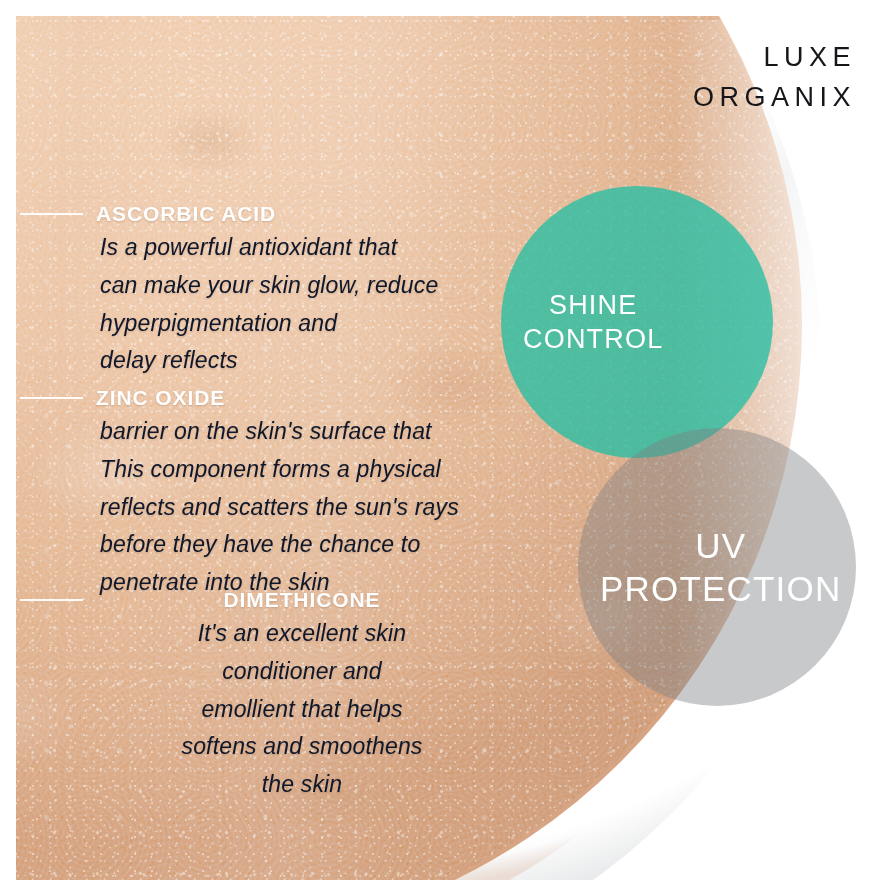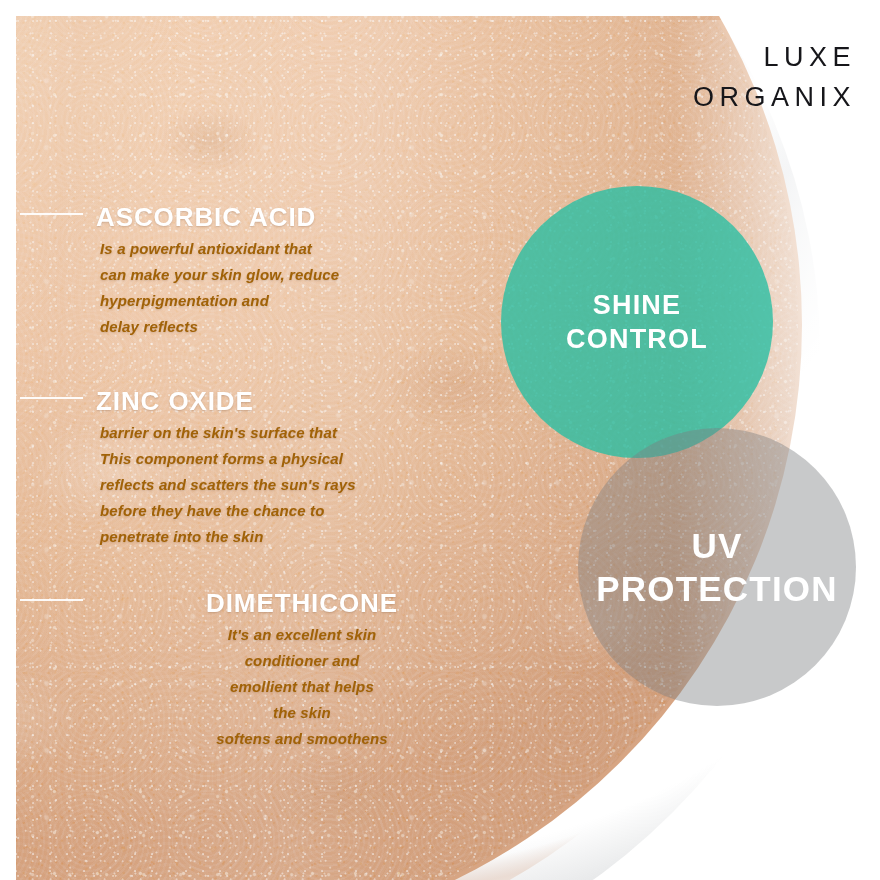"ASCORBIC ACID" .callout .title { font-size: 26px -> 21px }
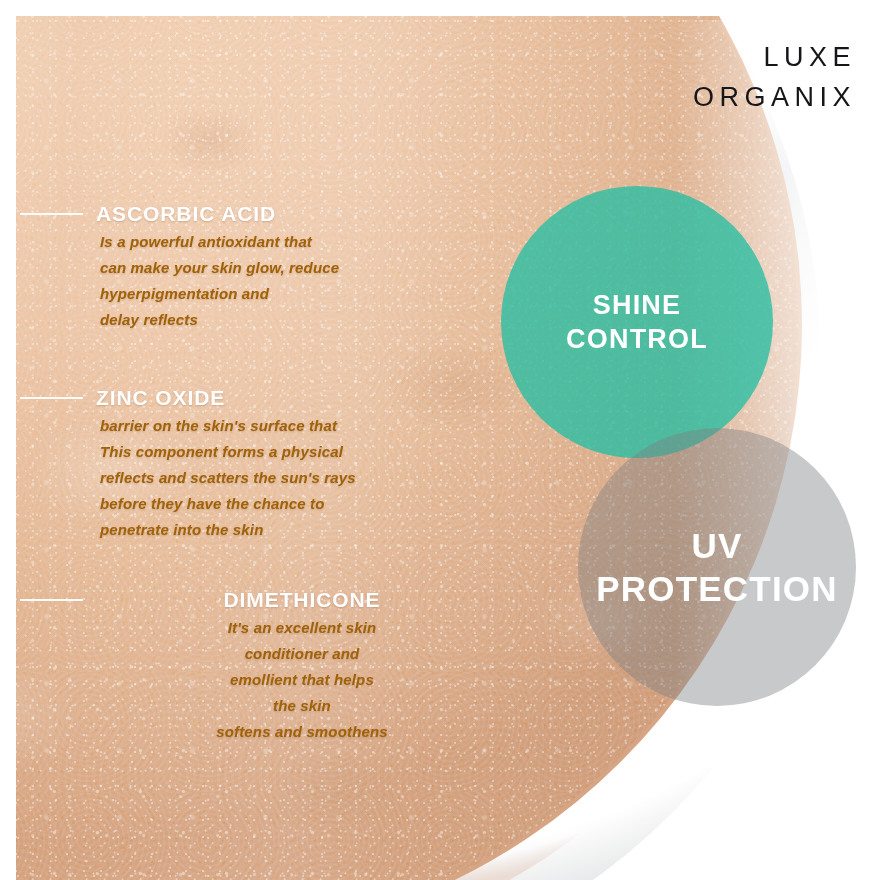"Is a powerful antioxidant that" .callout .desc { color: #a16207 -> #0f172a; font-size: 15px -> 23px; font-weight: 700 -> 400 }
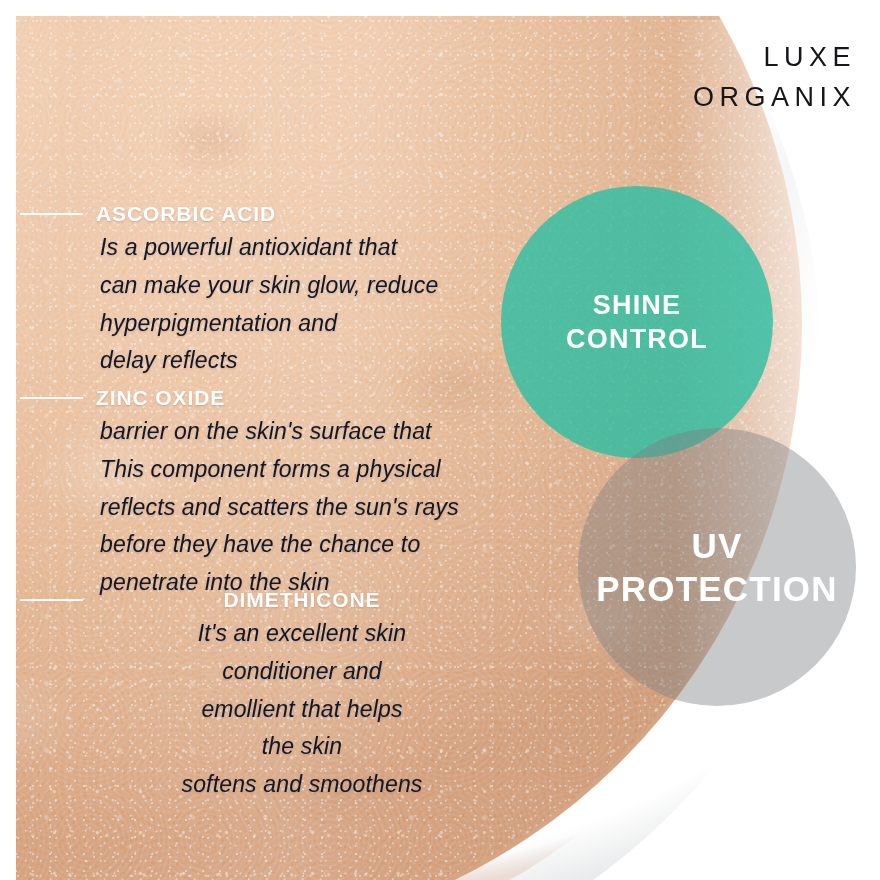"SHINE" .badge { font-weight: 700 -> 400; justify-content: center -> none }
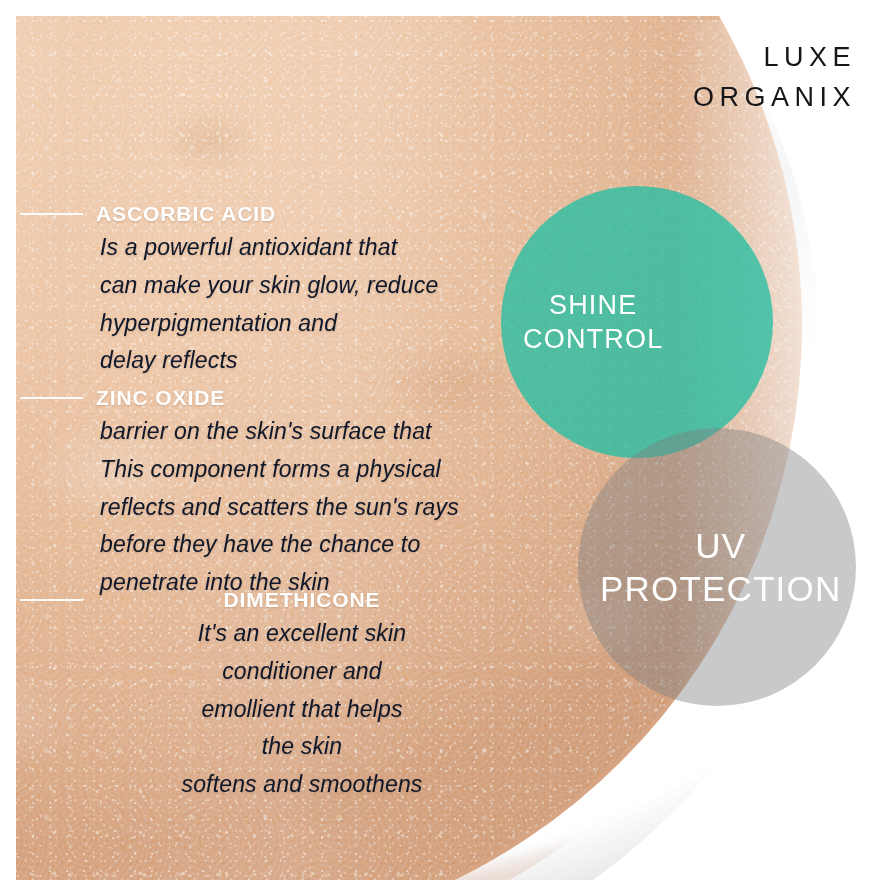"the skin" span { order: before "softens and smoothens" -> after "softens and smoothens" }
